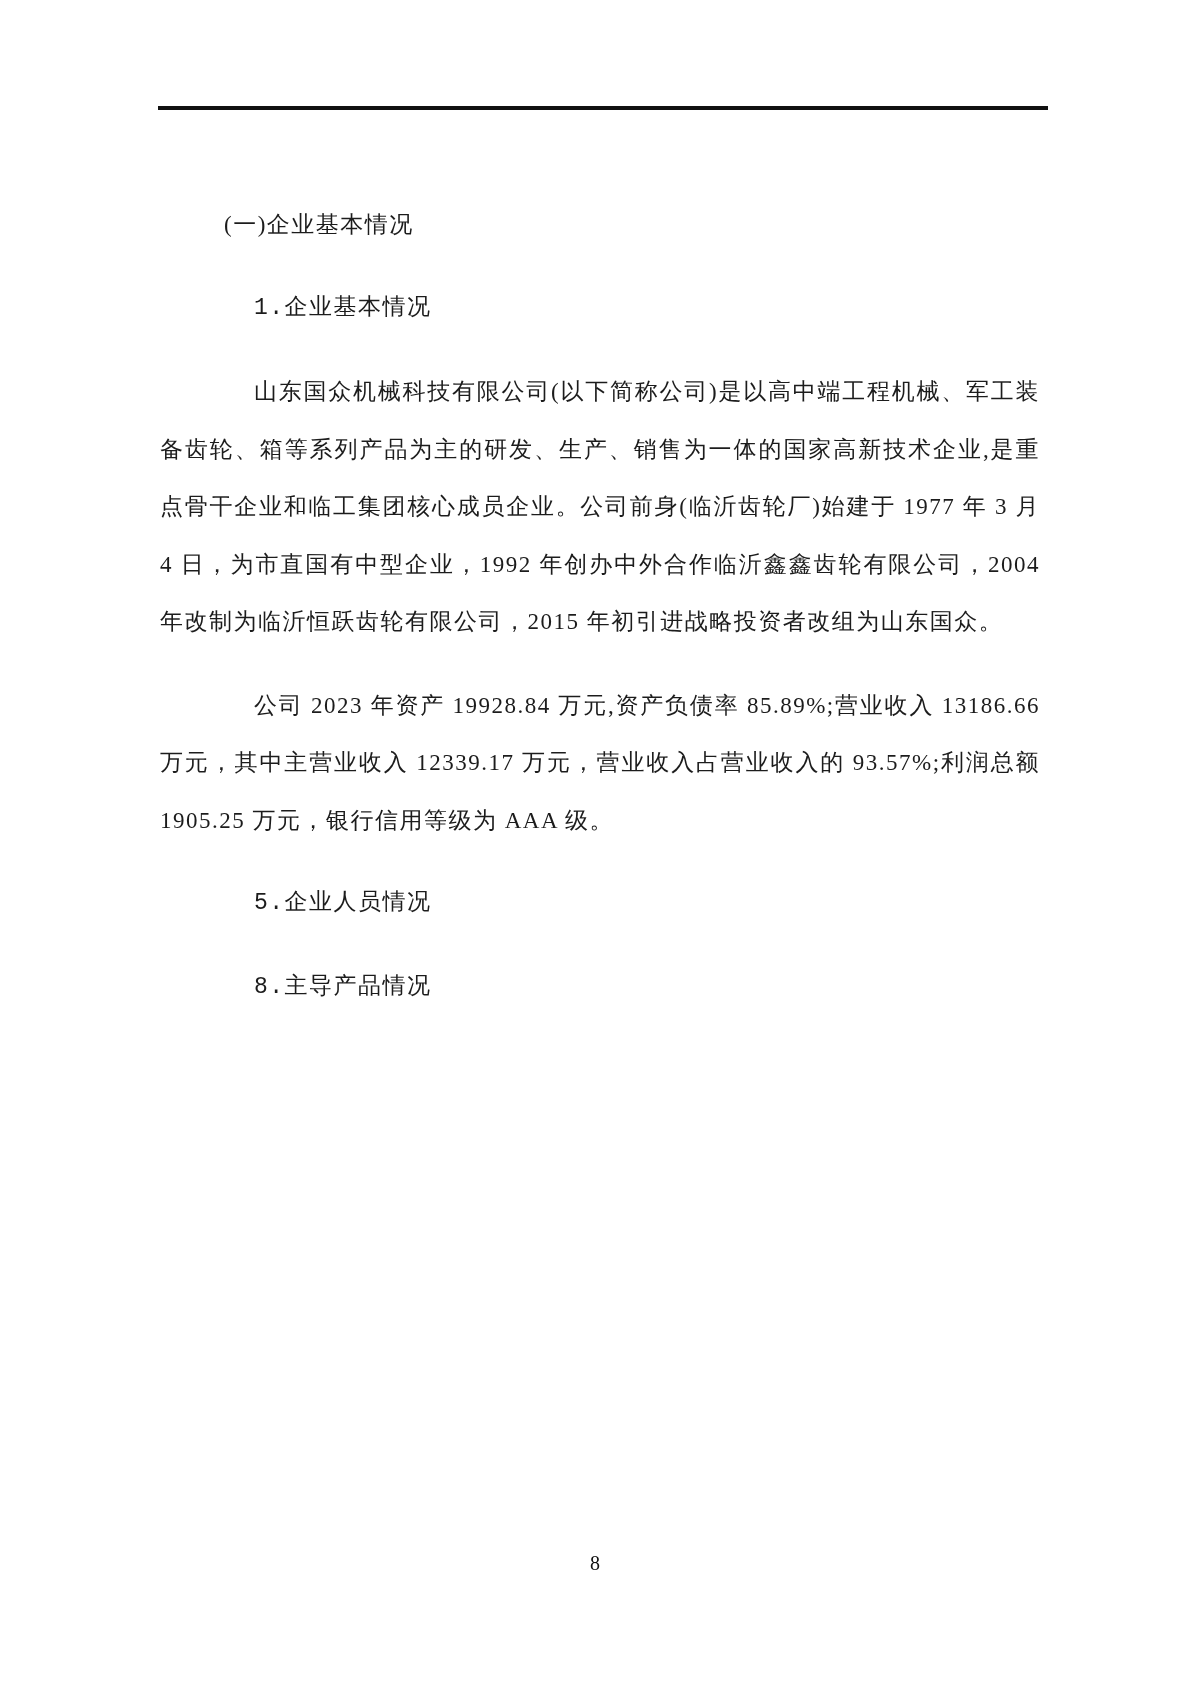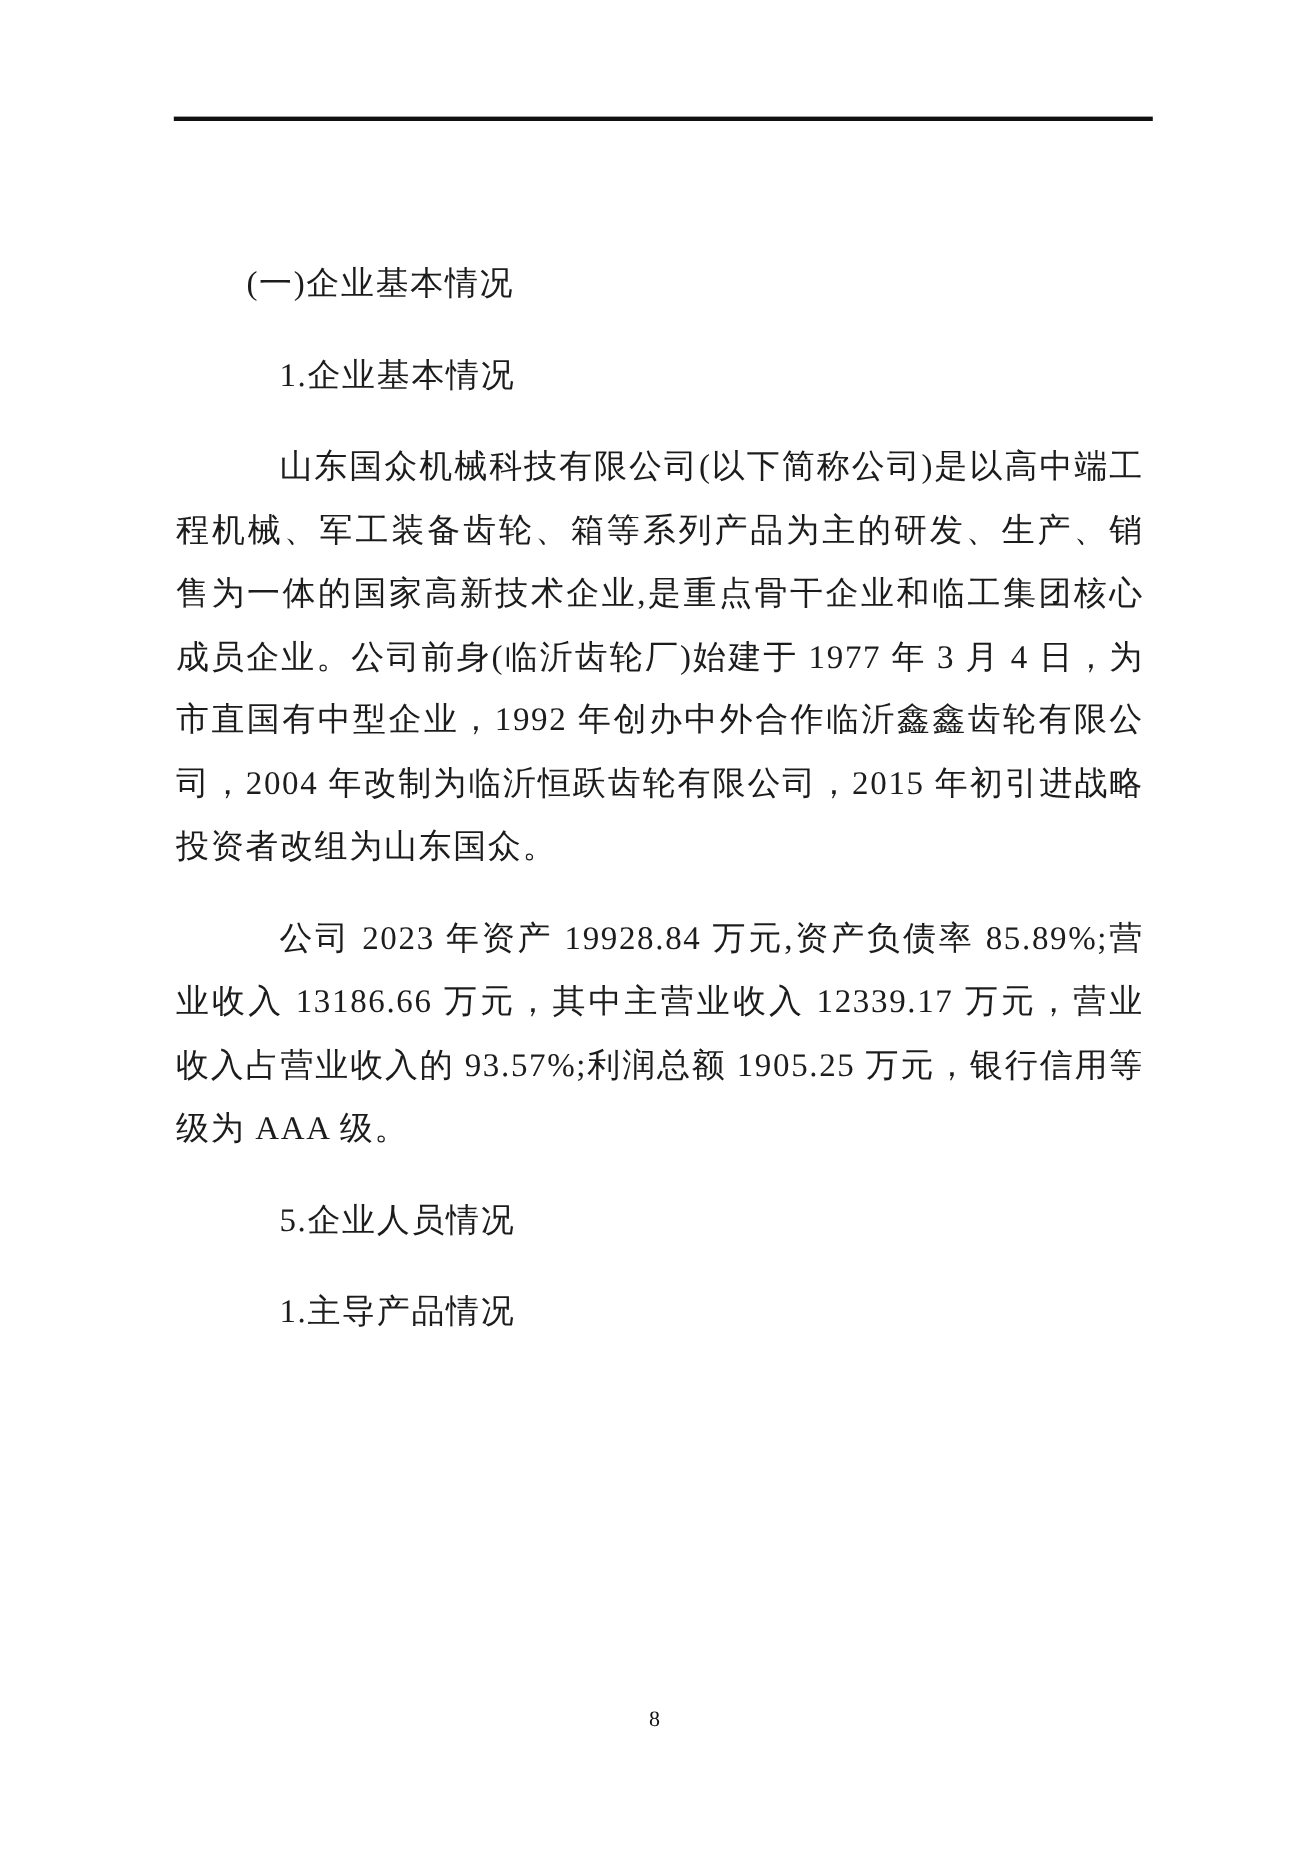"(一)企业基本情况" .content { font-size: 30px -> 23px; top: 229px -> 196px }
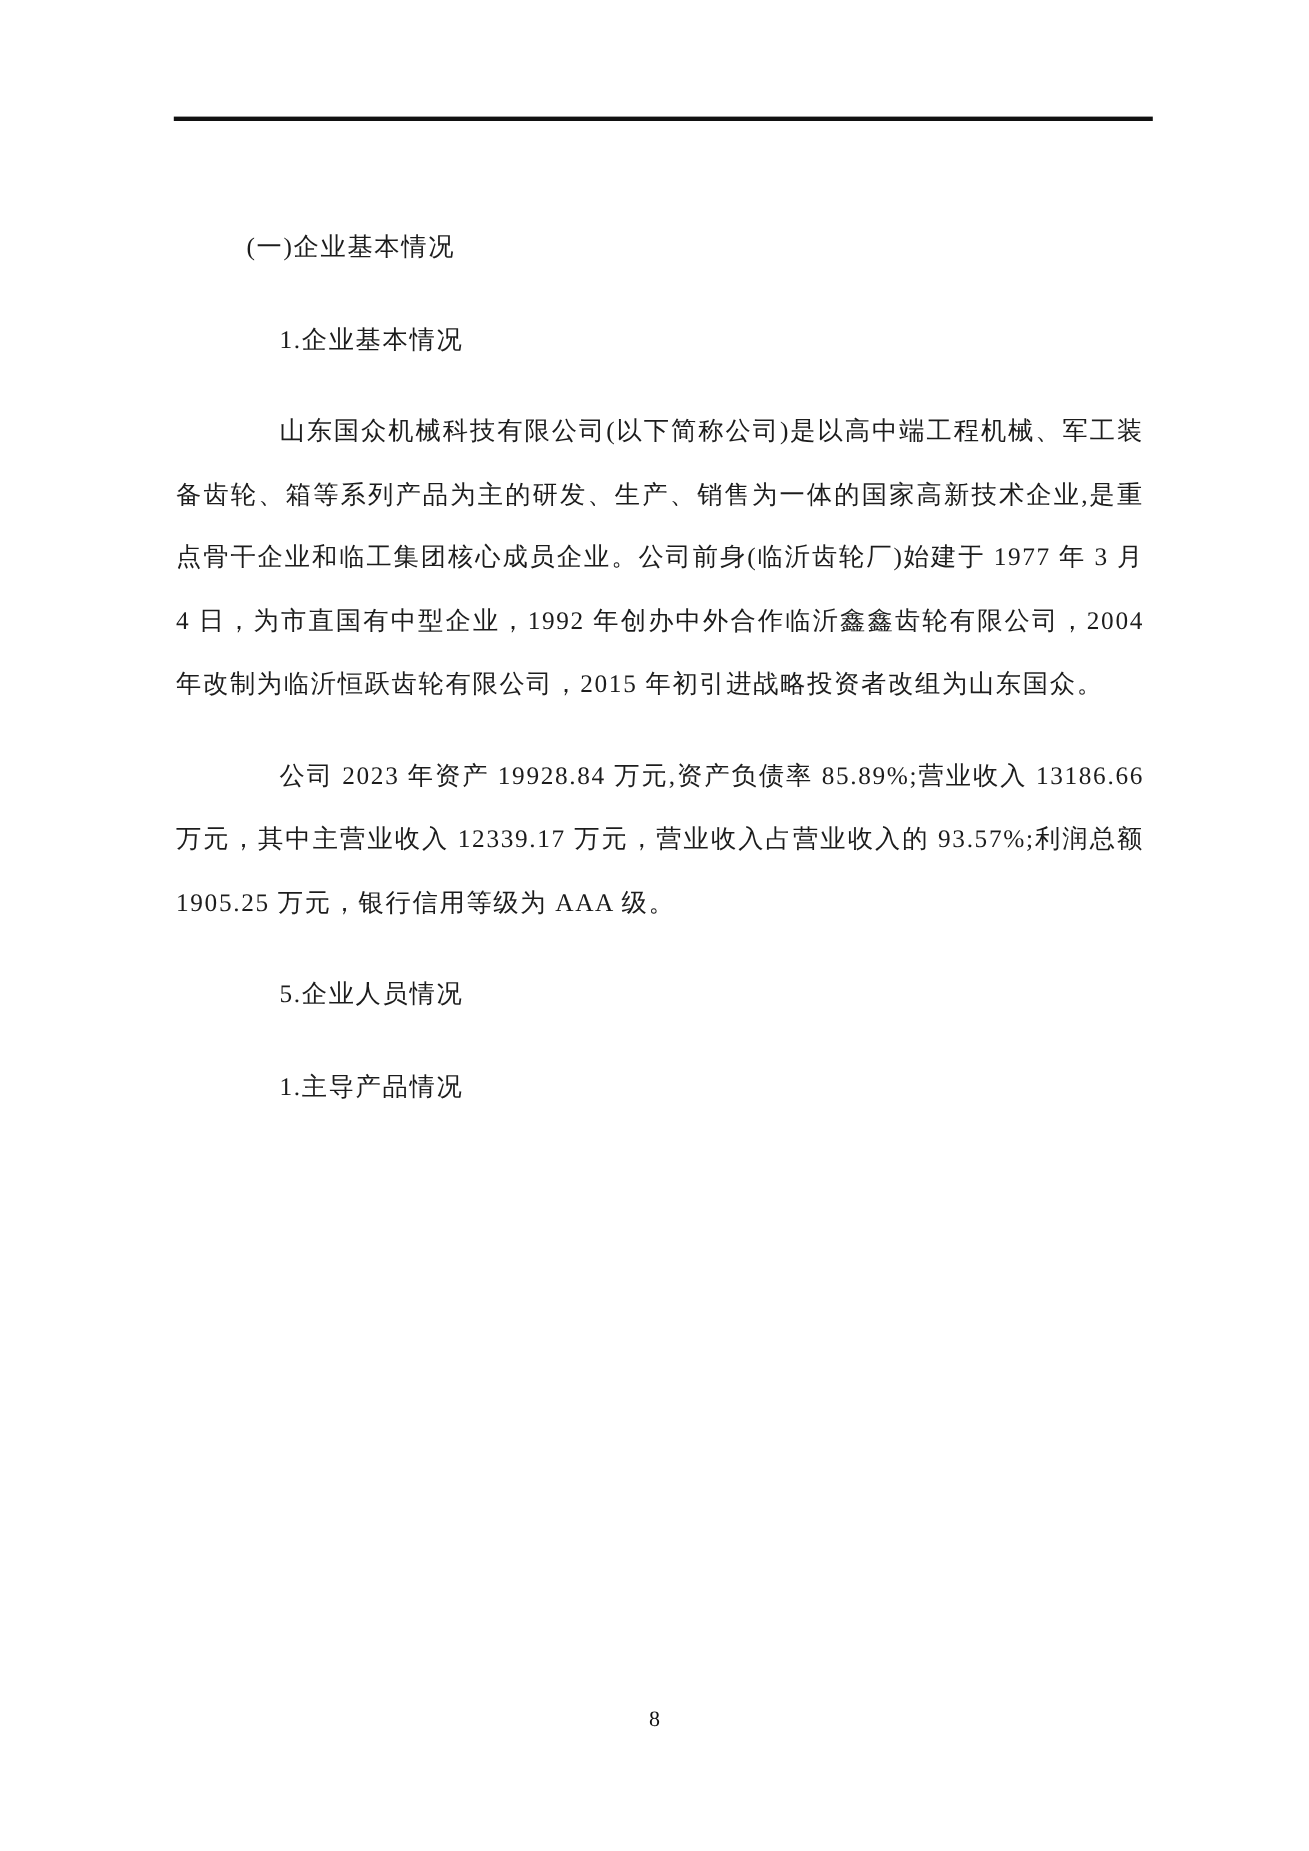"1.企业基本情况" .heading-l2 { font-family: none -> Liberation Mono, monospace }
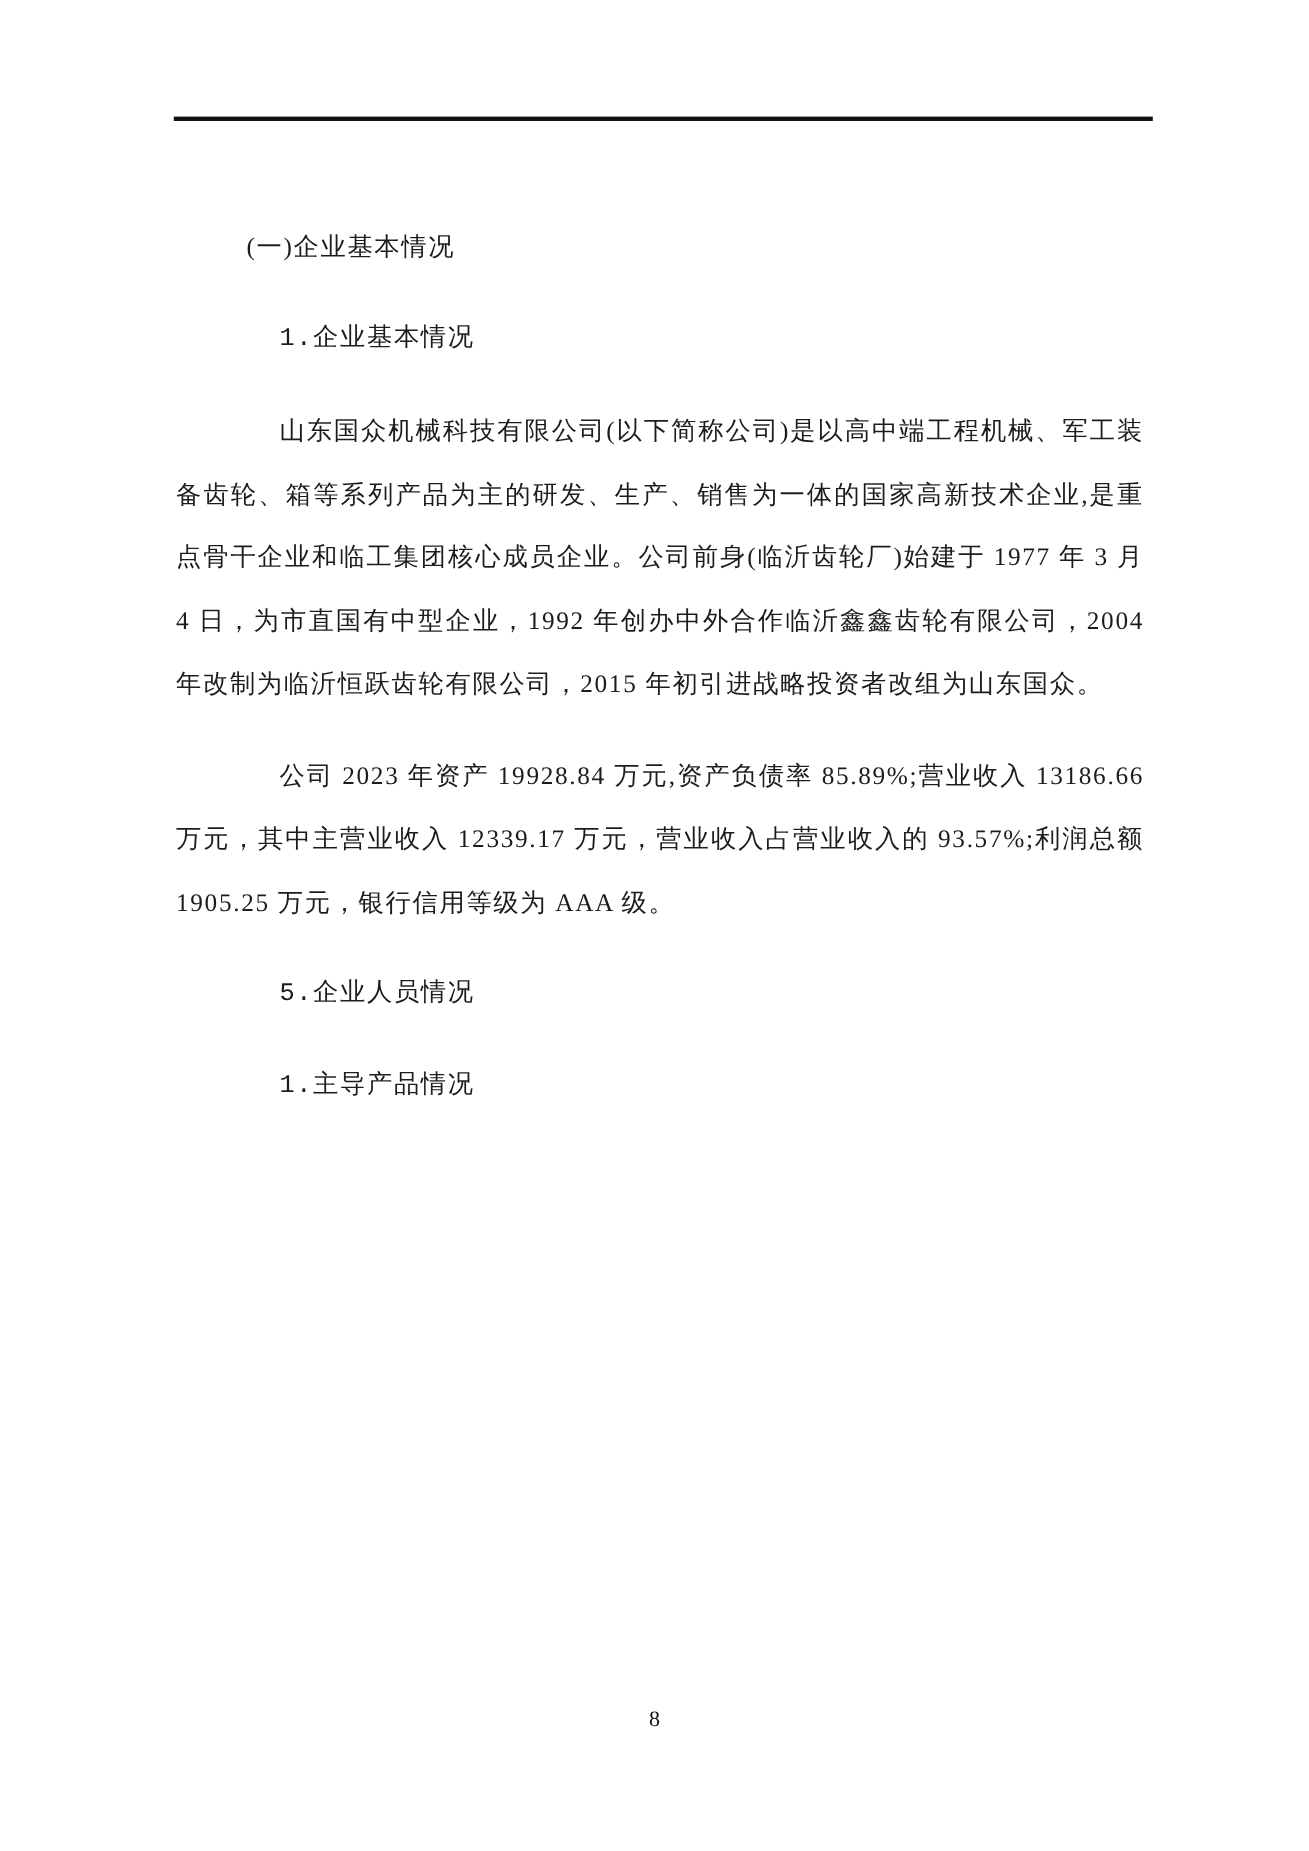"1.主导产品情况" div.block { text: 1 -> 8 }
